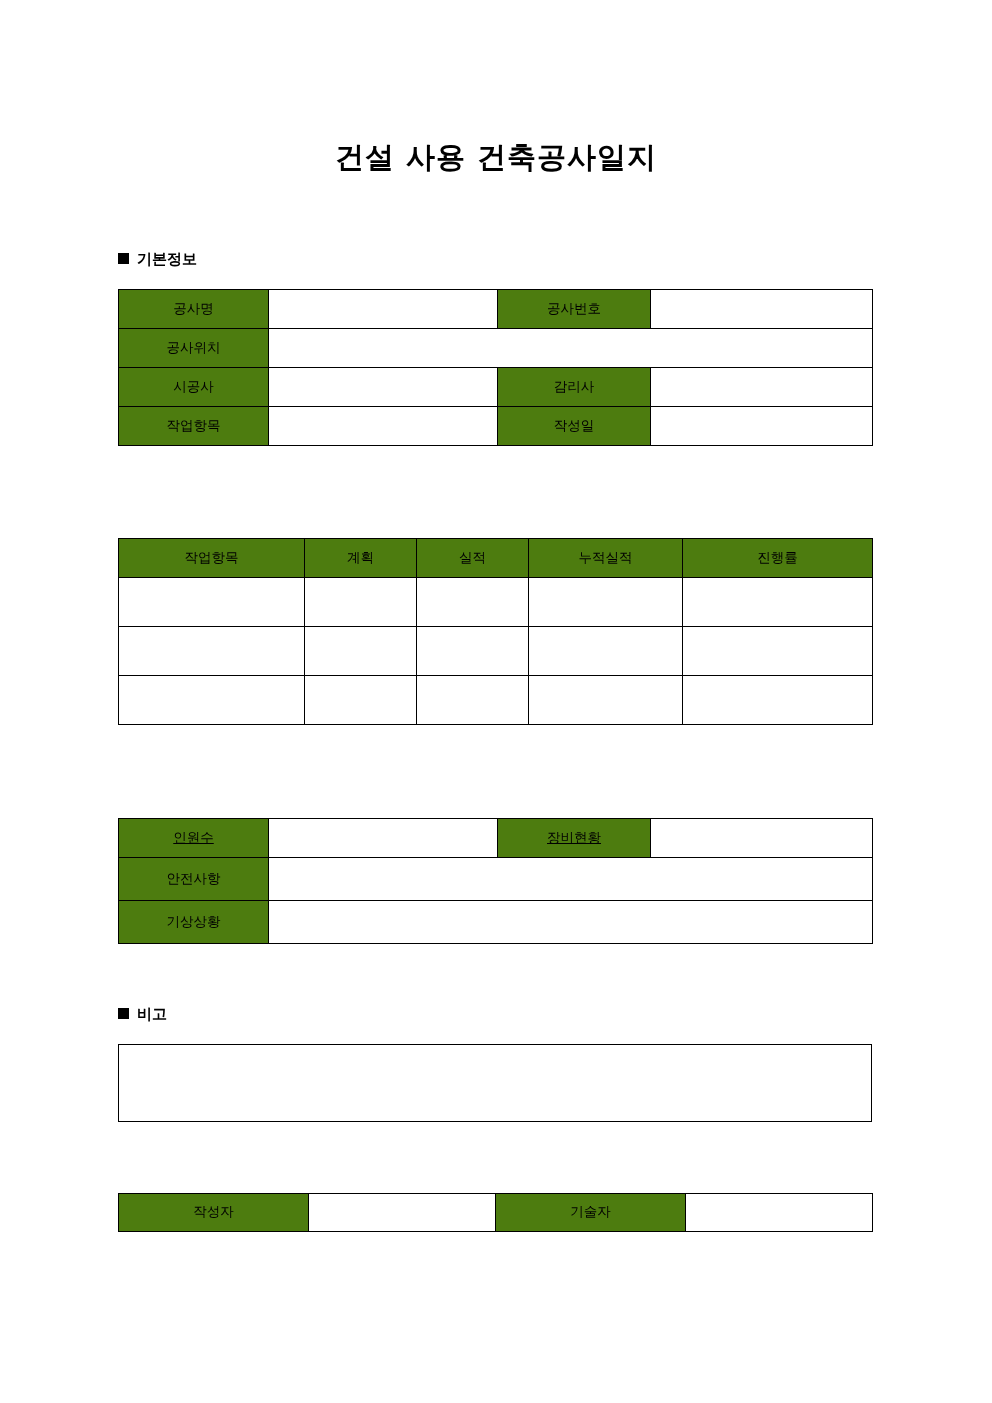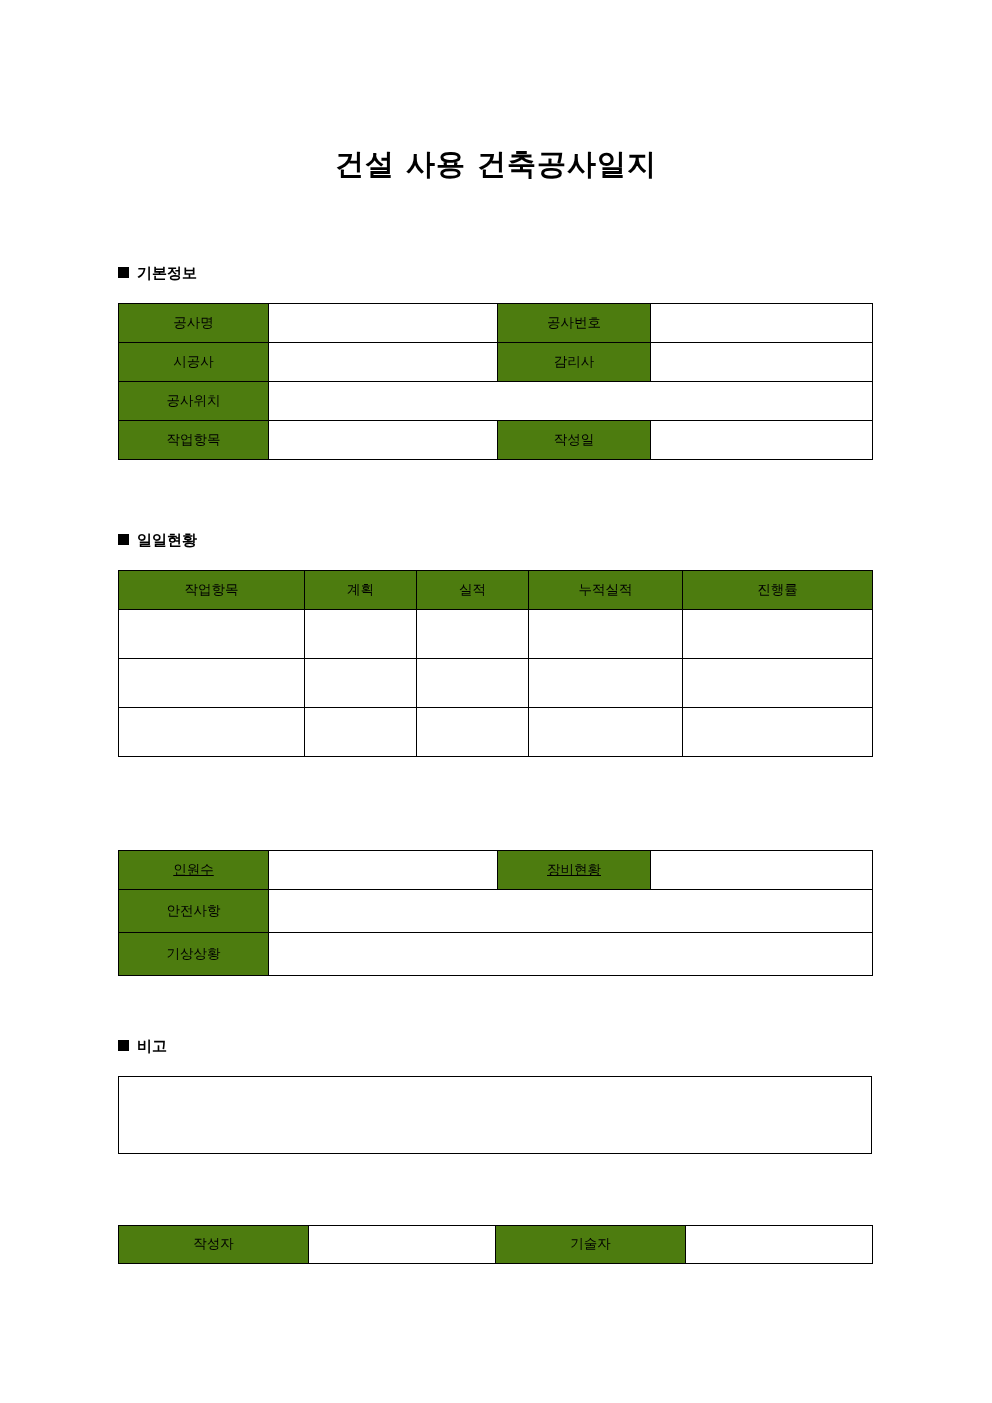"건설 사용 건축공사일지" .doc-title { margin: 11px -> 4px }
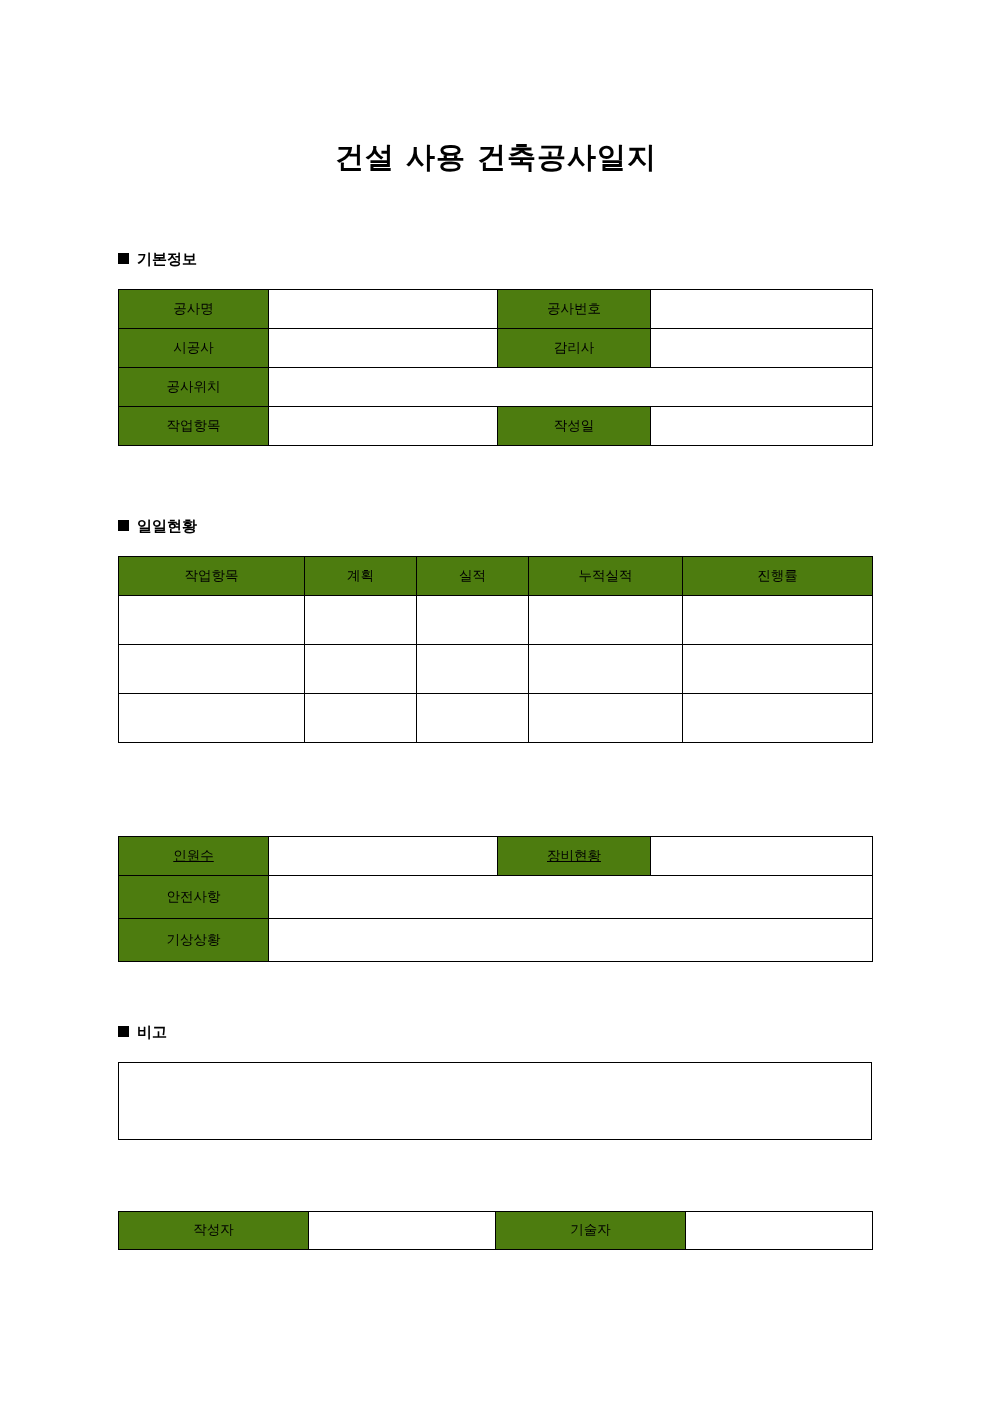"시공사" tr.r-basic { order: before "공사위치" -> after "공사위치" }
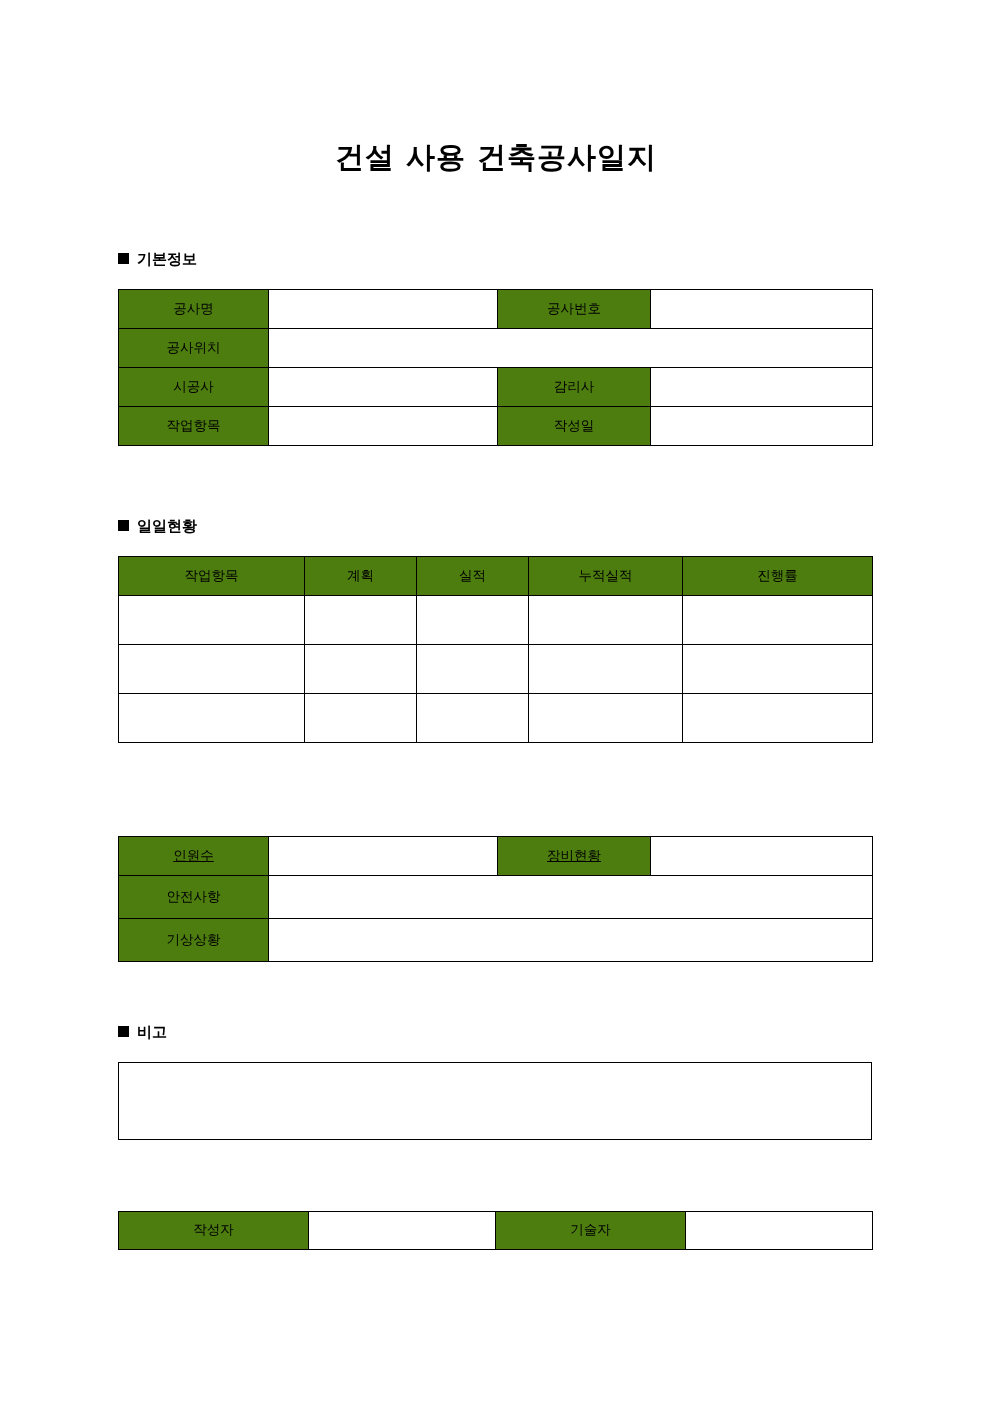"일일현황" div.section-heading { html: <div> <span></span> <span>일일현황</span> </div> -> none }
